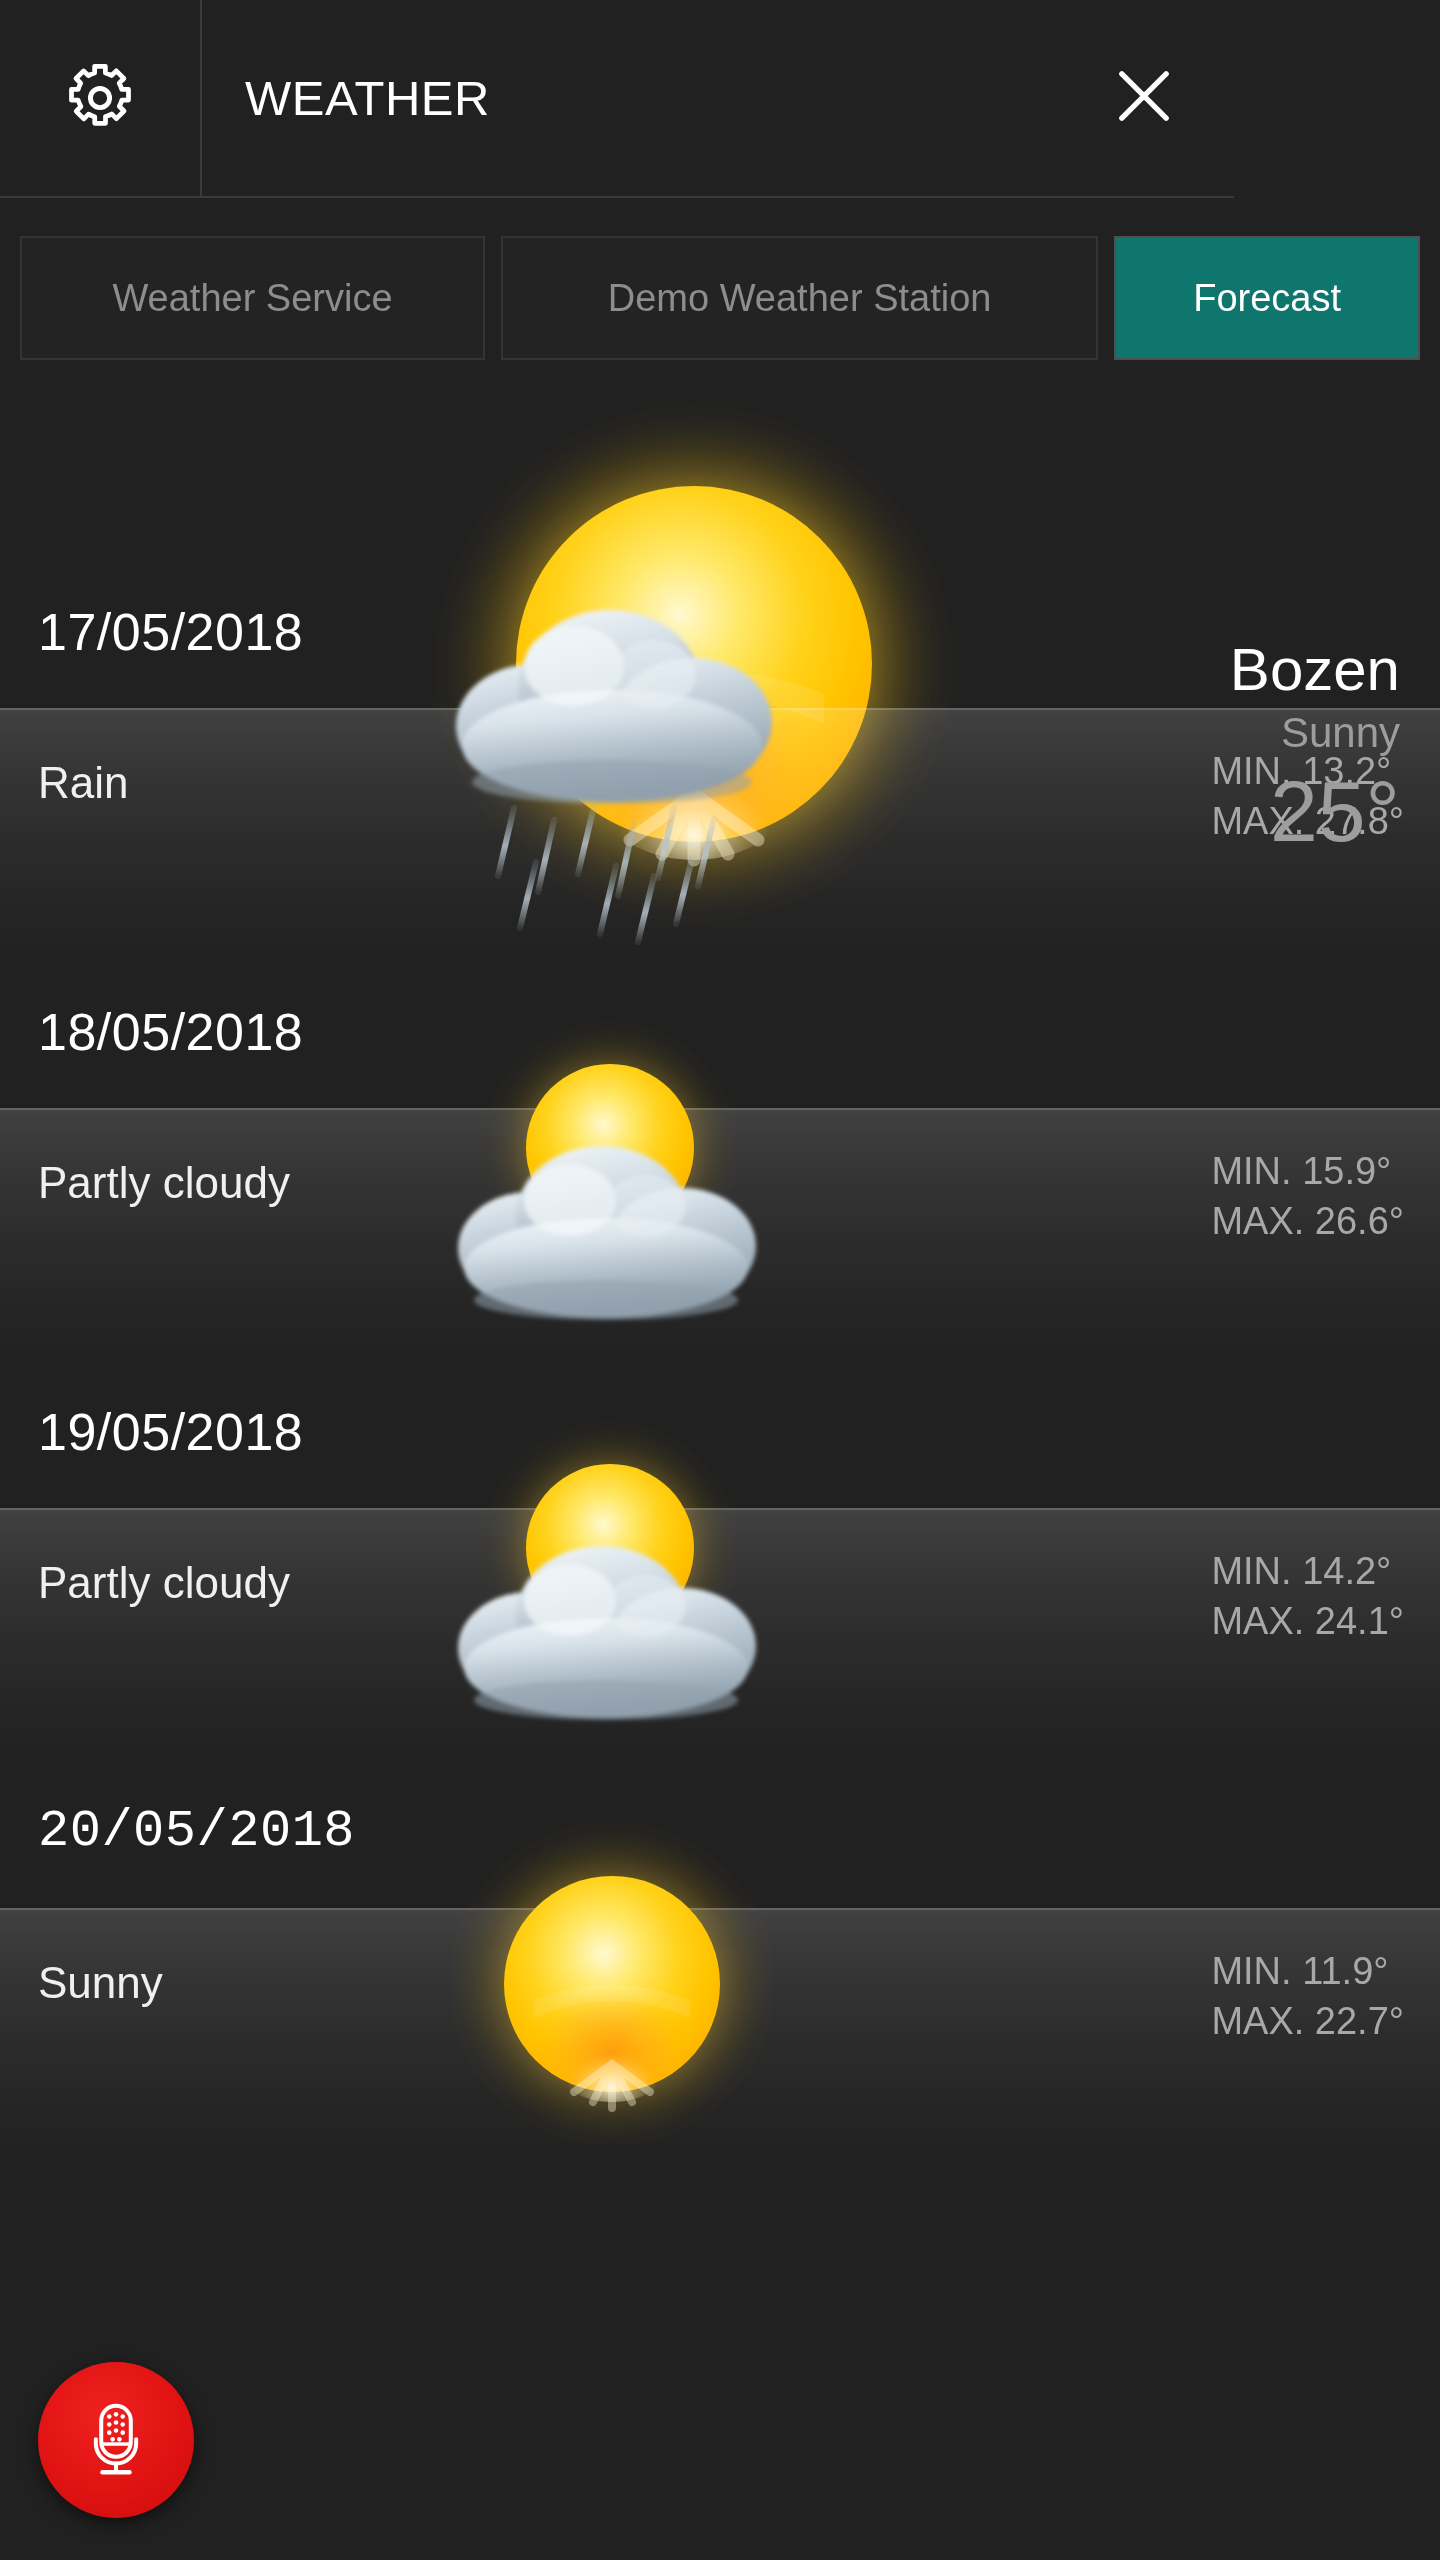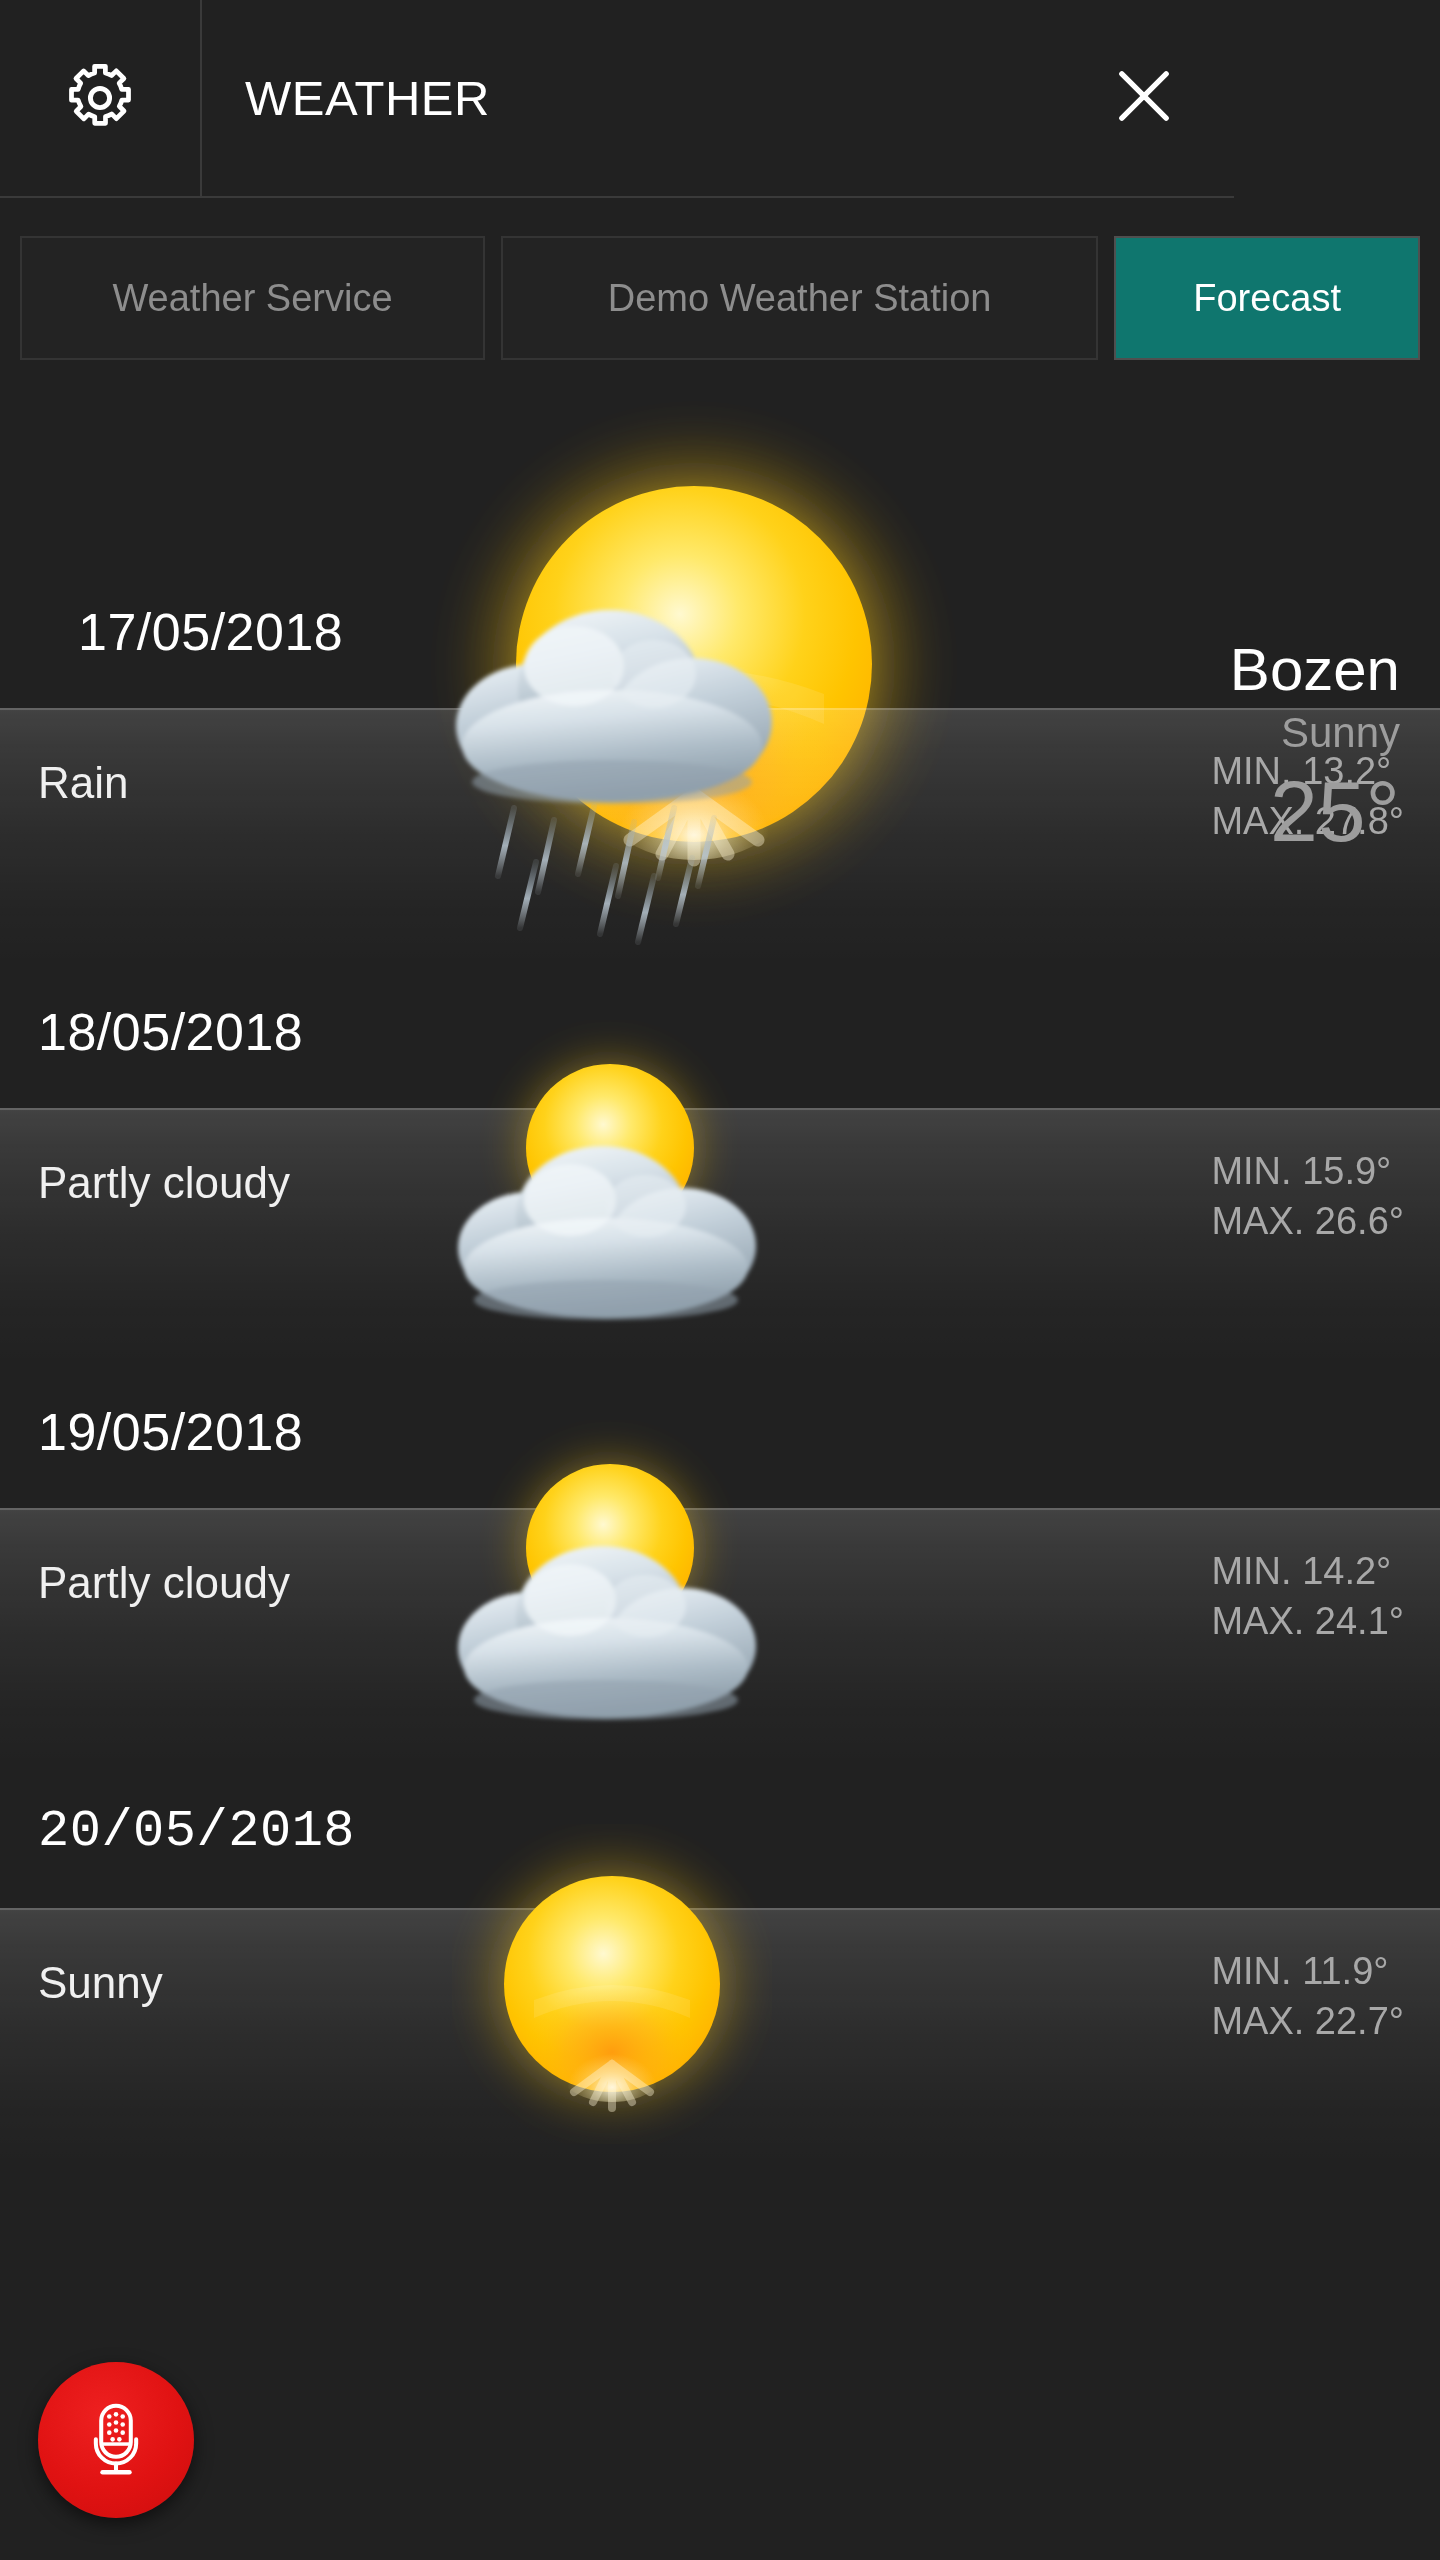"17/05/2018" div.row-date { margin-left: 40px -> none }
